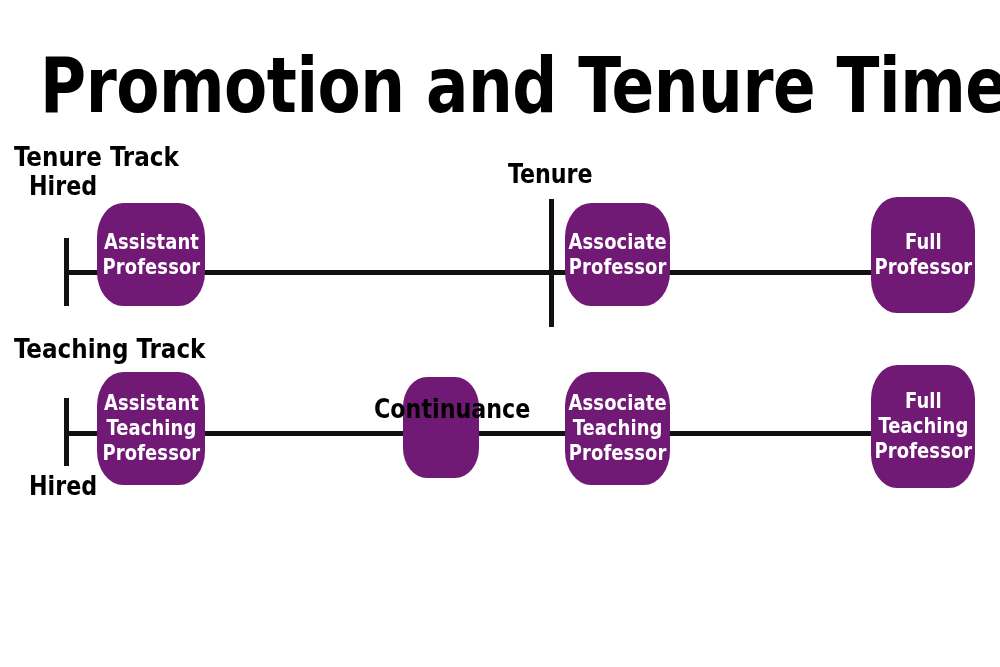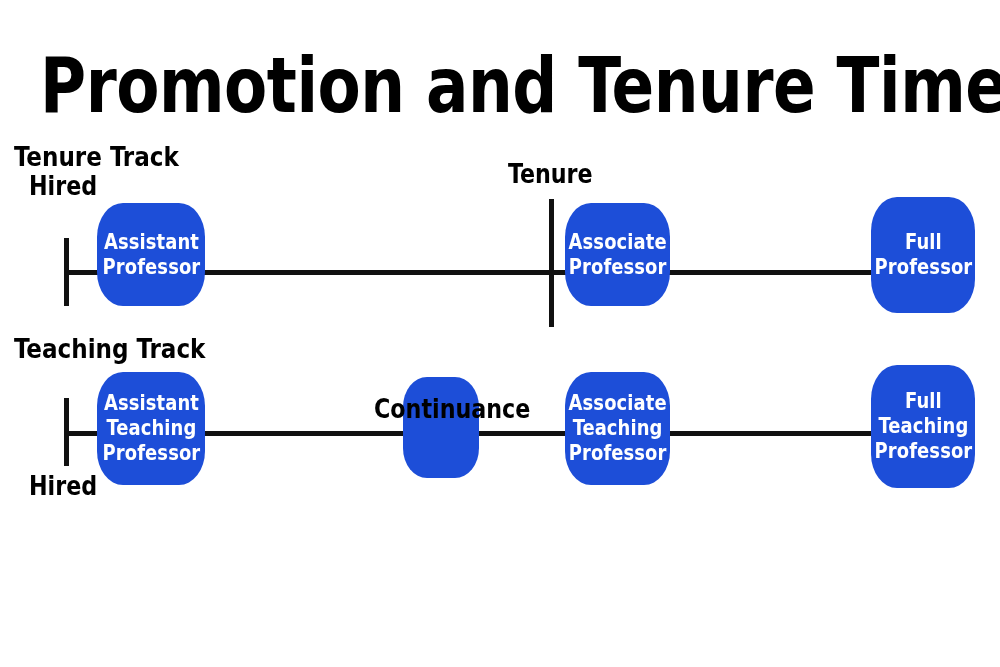"Assistant" .node { background: #1d4ed8 -> #701a75 }
